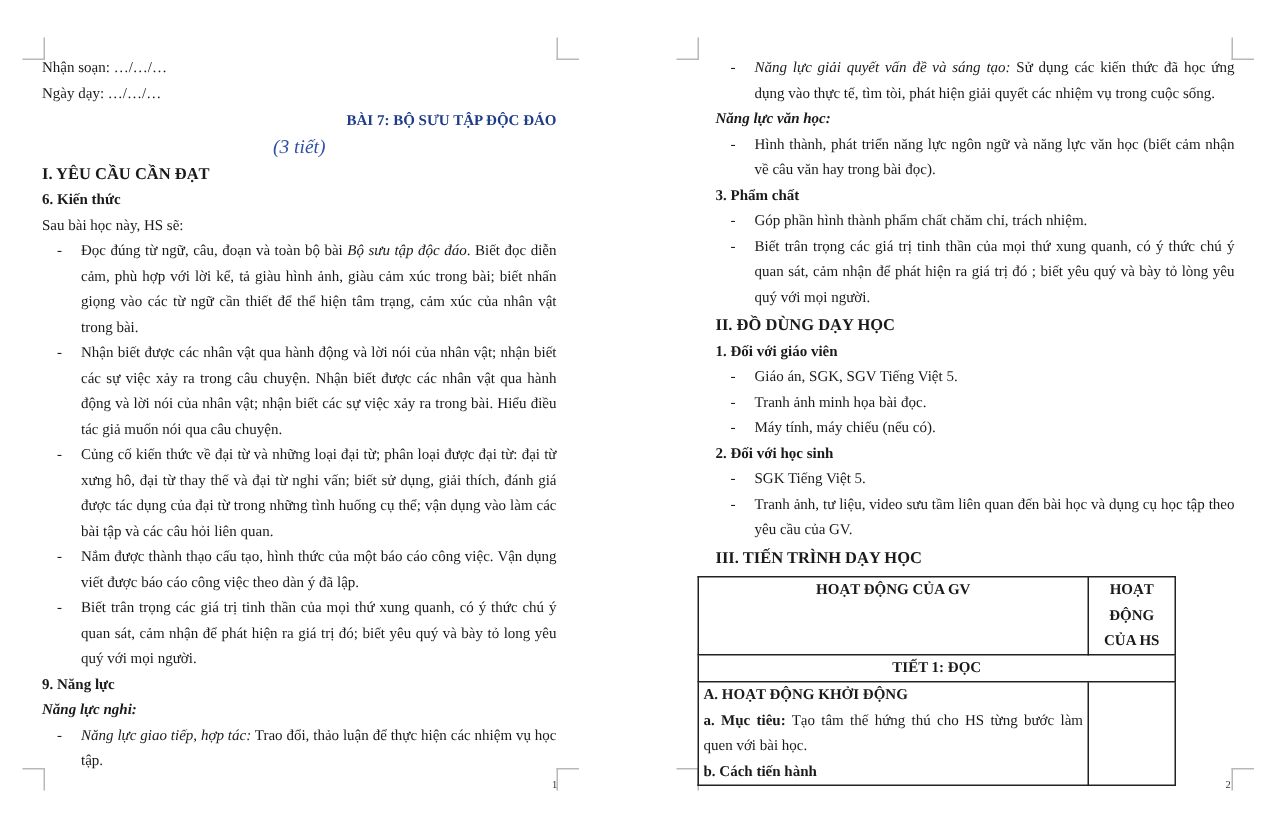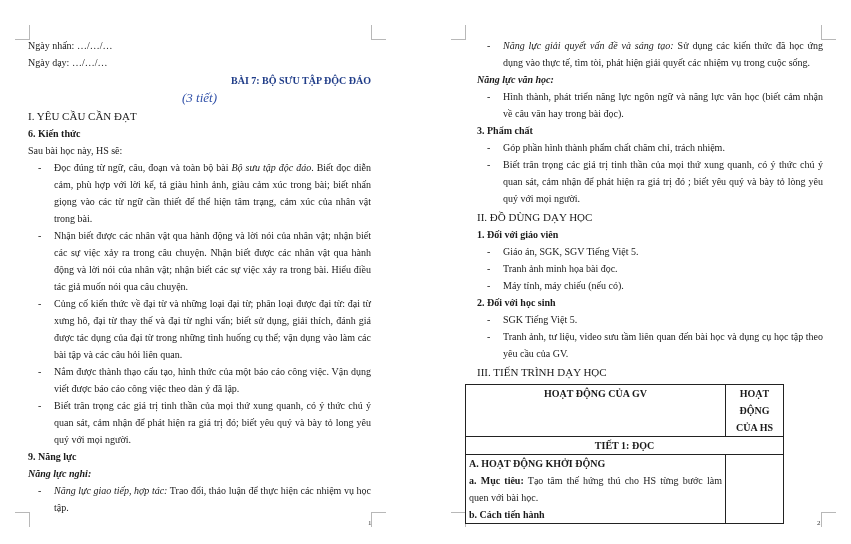"Ngày nhấn: …/…/…" div.line { text: Ngày nhấn -> Nhận soạn }
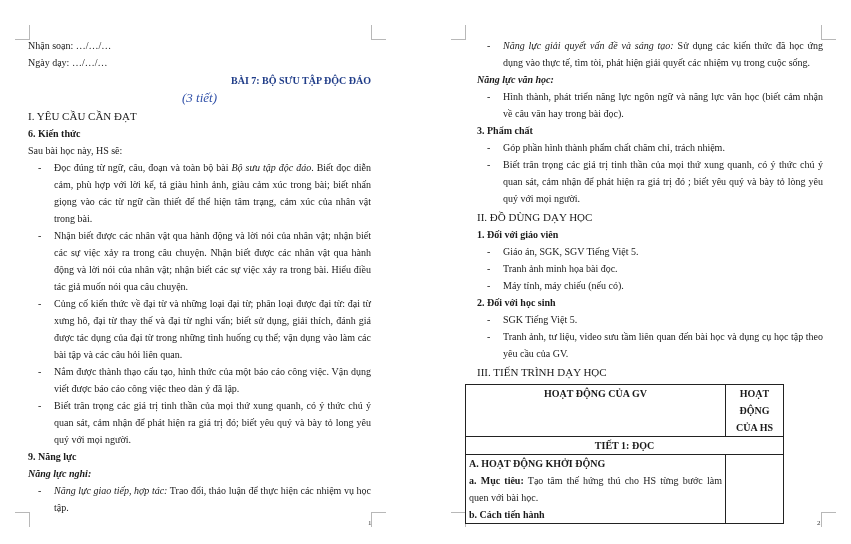"I. YÊU CẦU CẦN ĐẠT" .h1 { font-weight: normal -> bold }
